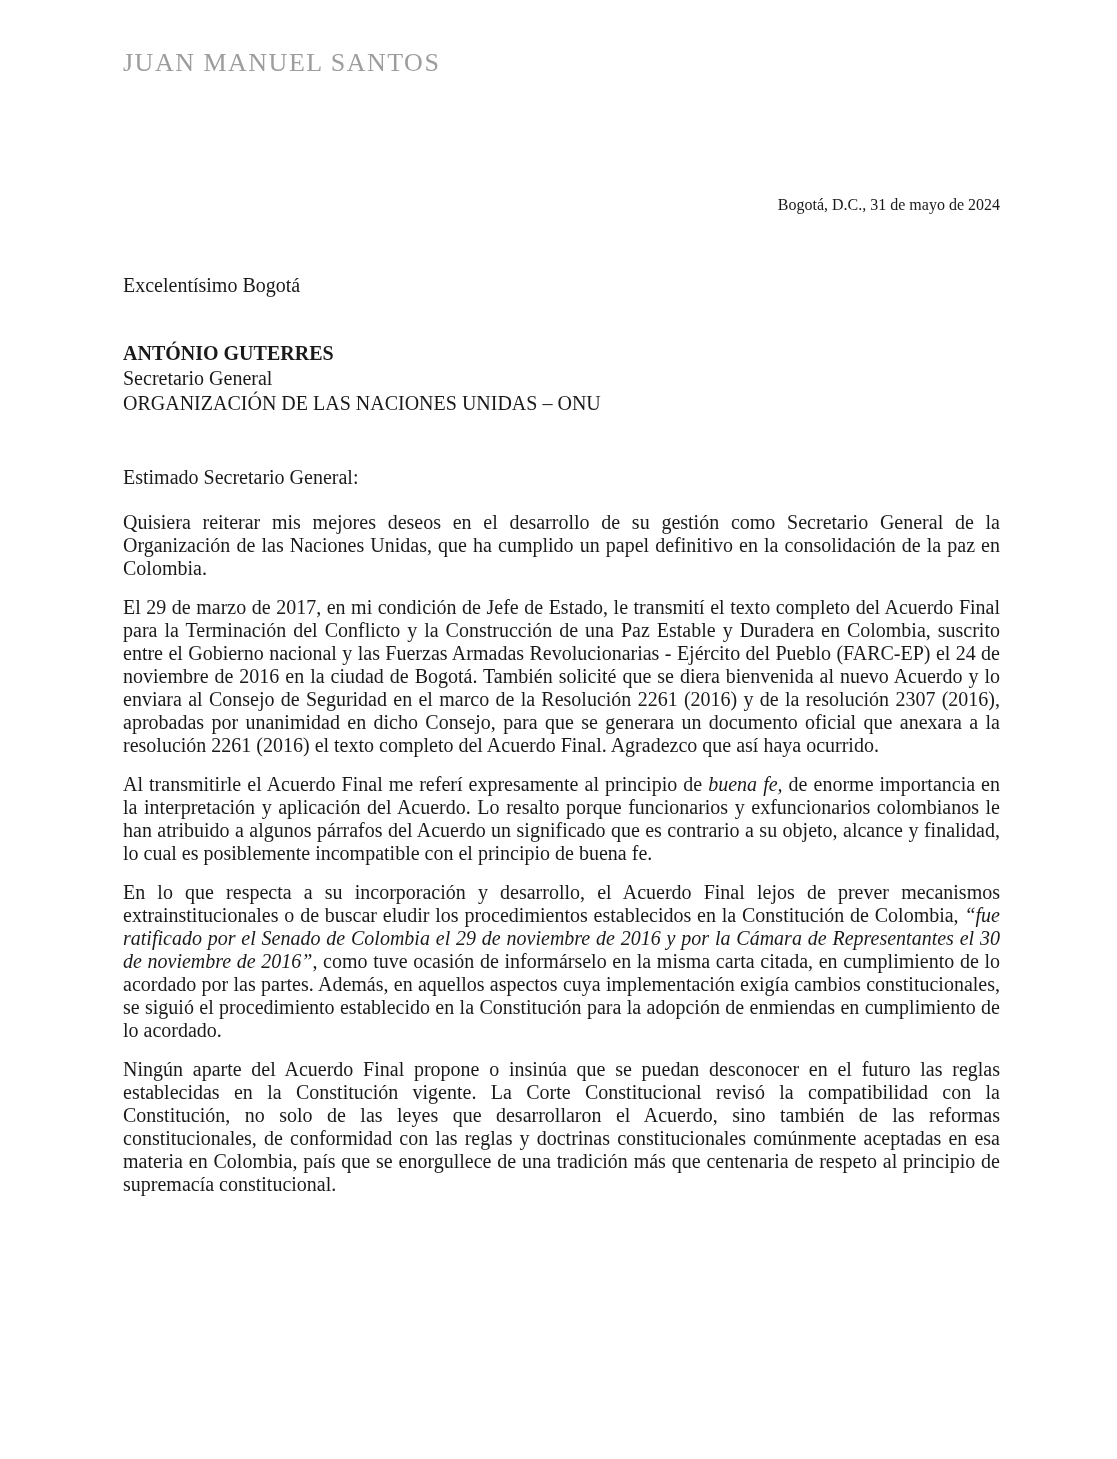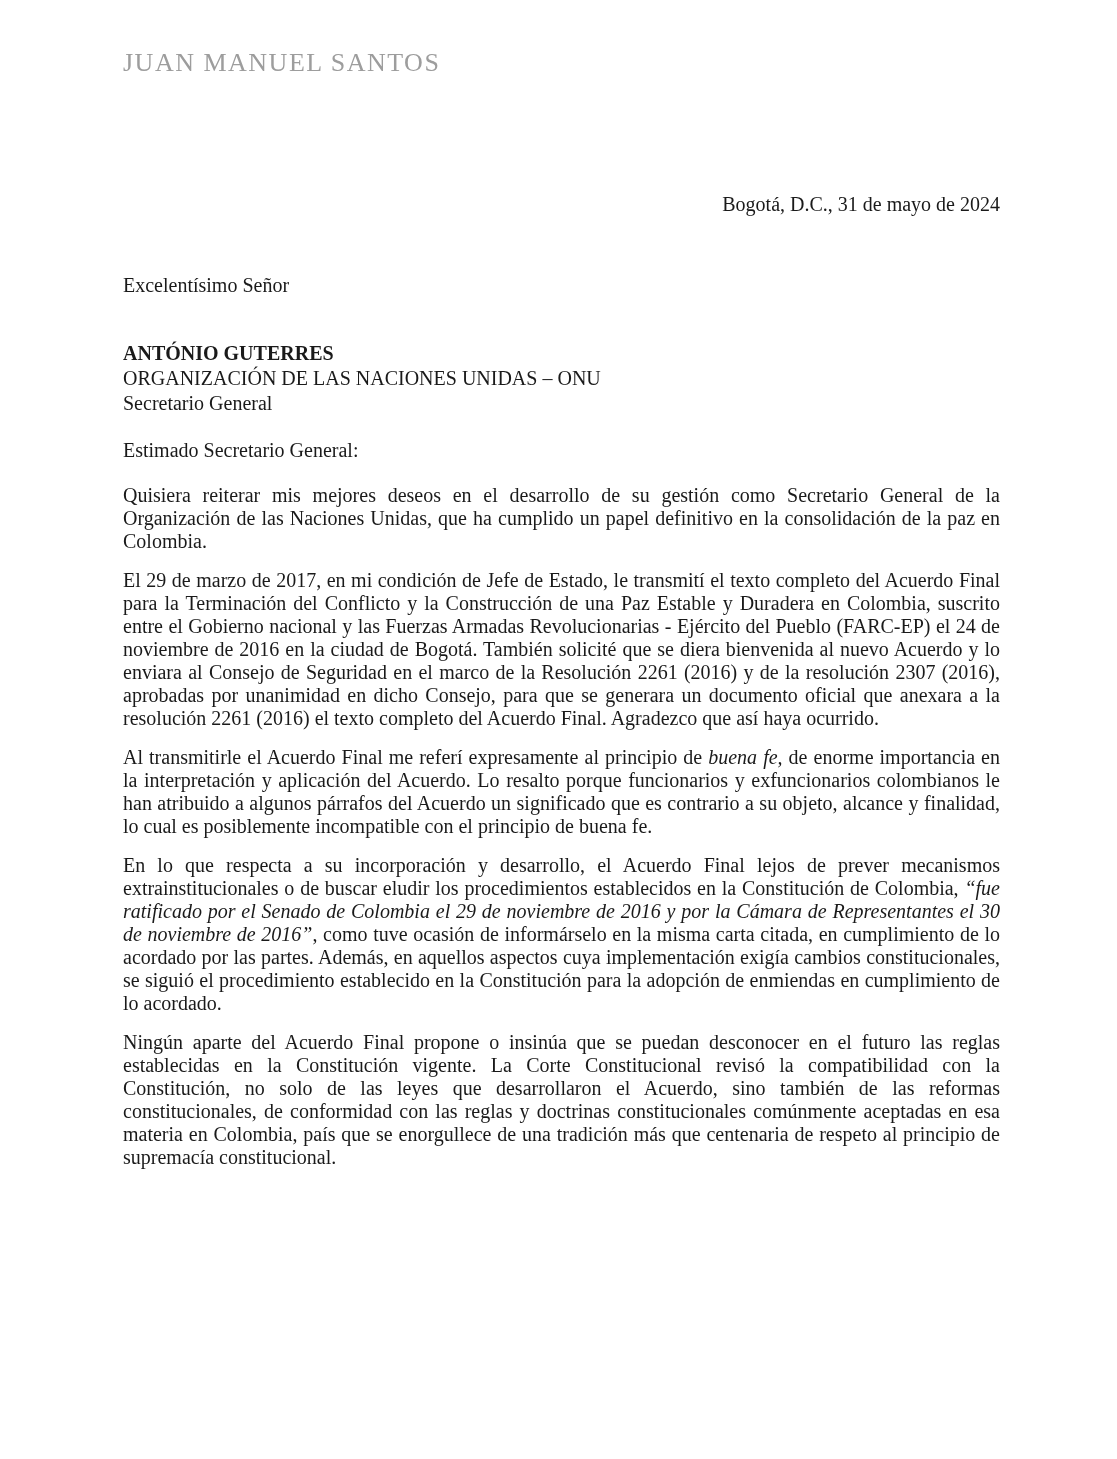"Bogotá, D.C., 31 de mayo" .date-line { font-size: 20px -> 16px }
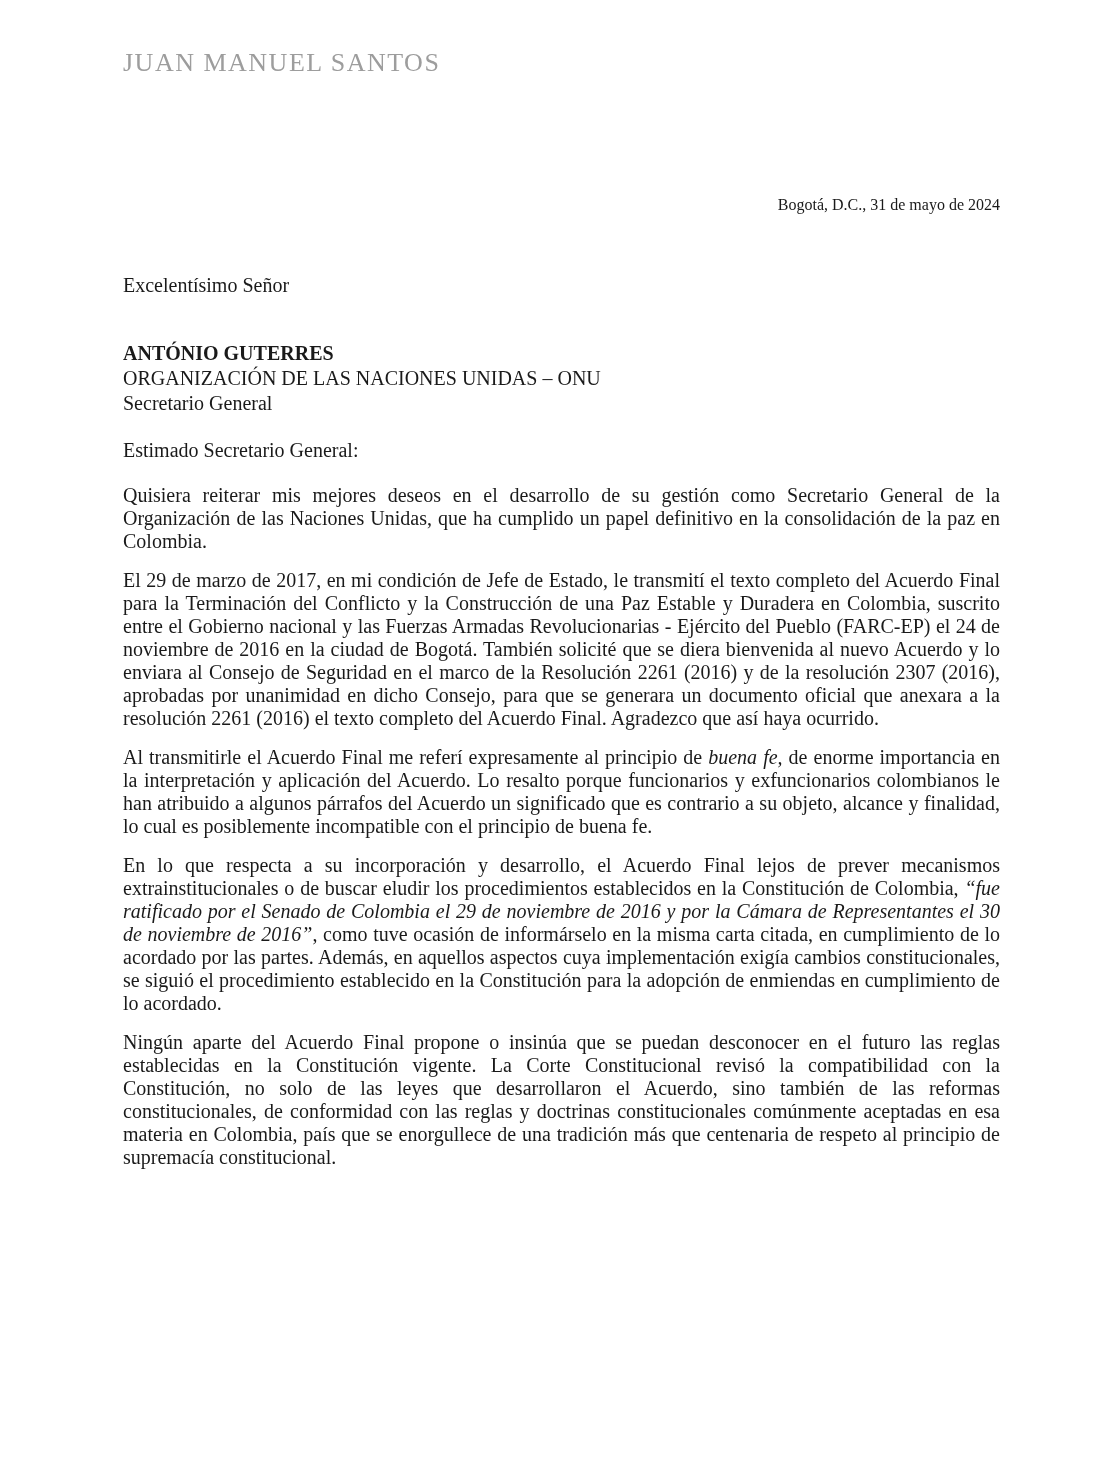"Excelentísimo Señor" div { text: Señor -> Bogotá }
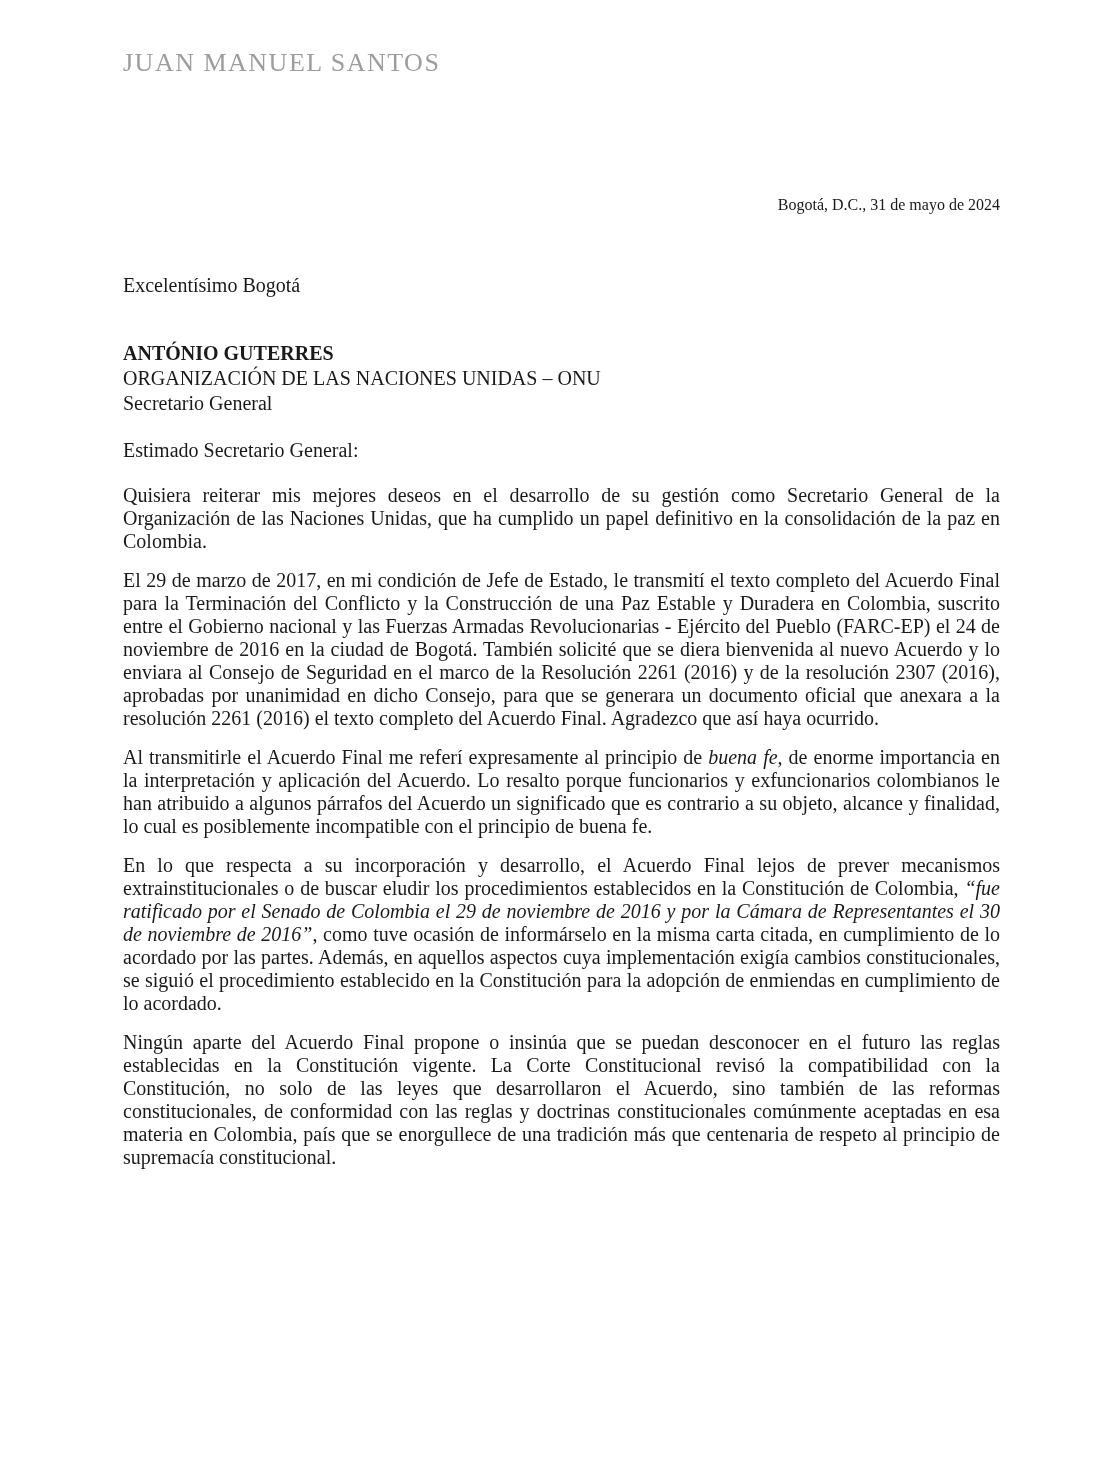"ORGANIZACIÓN DE LAS NACIONES UNIDAS" div { order: before "Secretario General" -> after "Secretario General" }
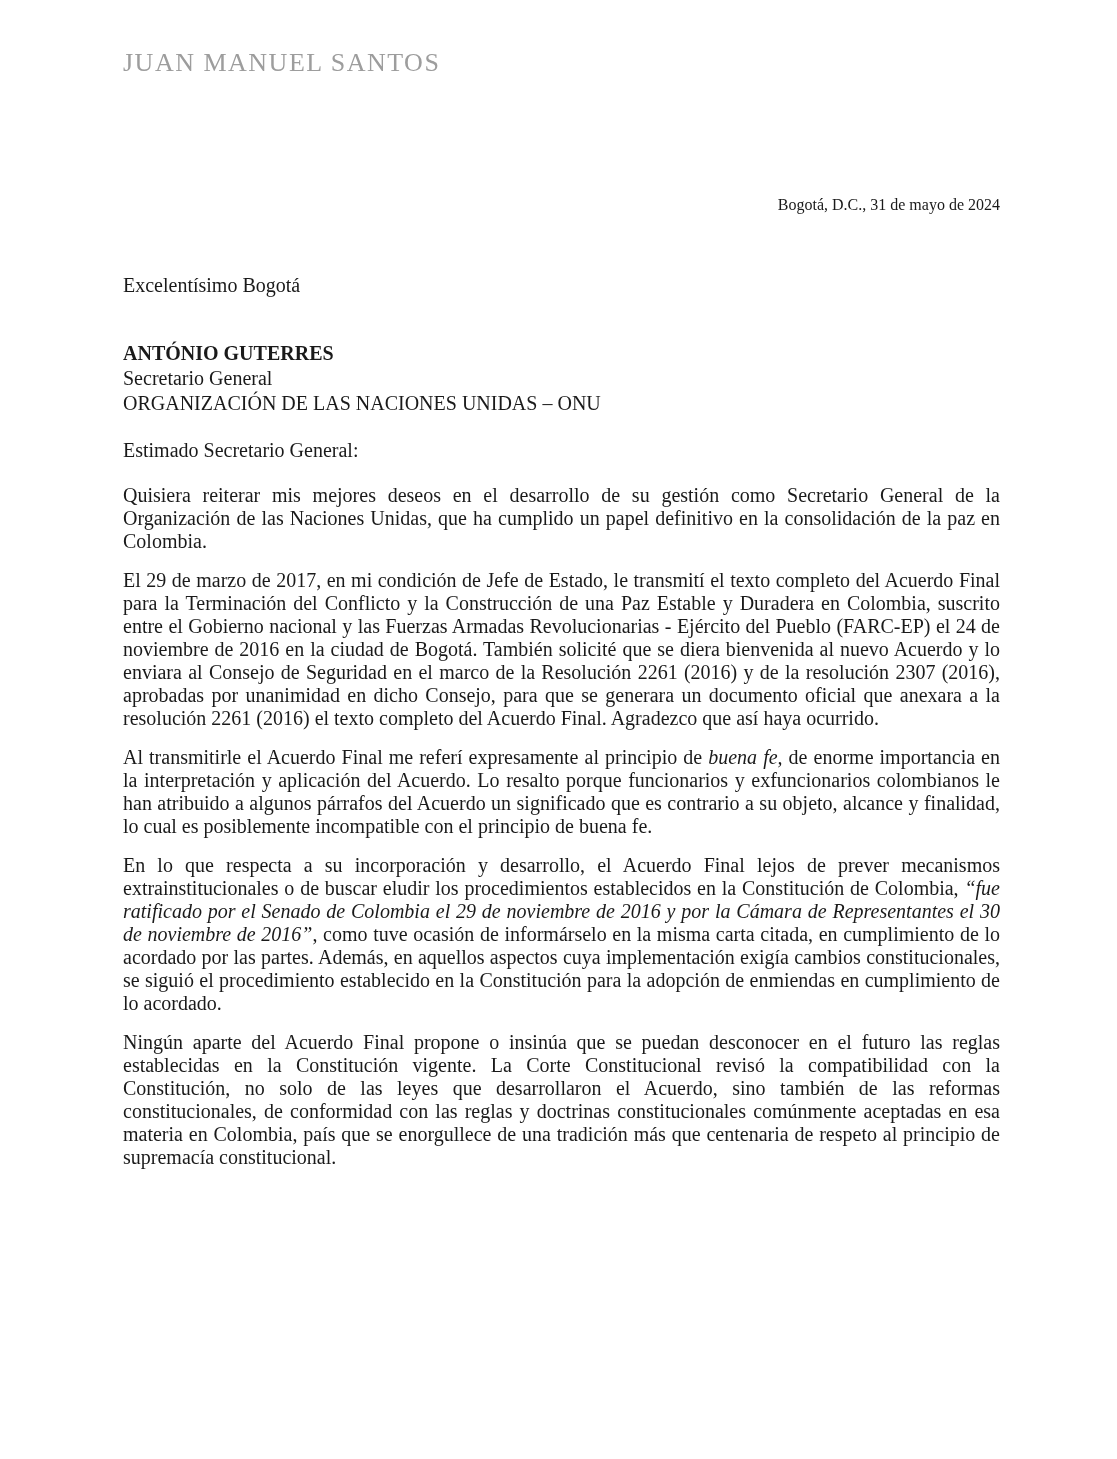"Estimado Secretario General:" .greeting { margin-top: 22px -> 49px }
